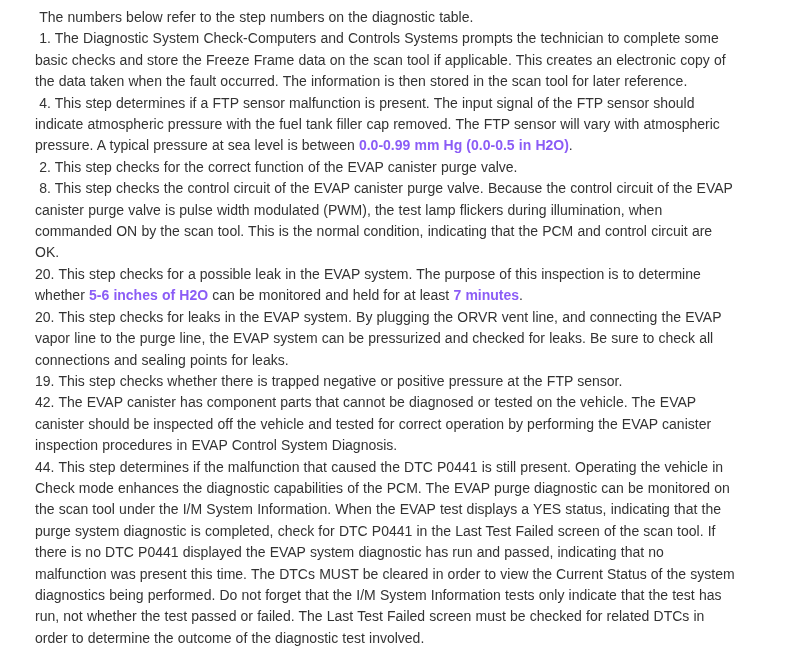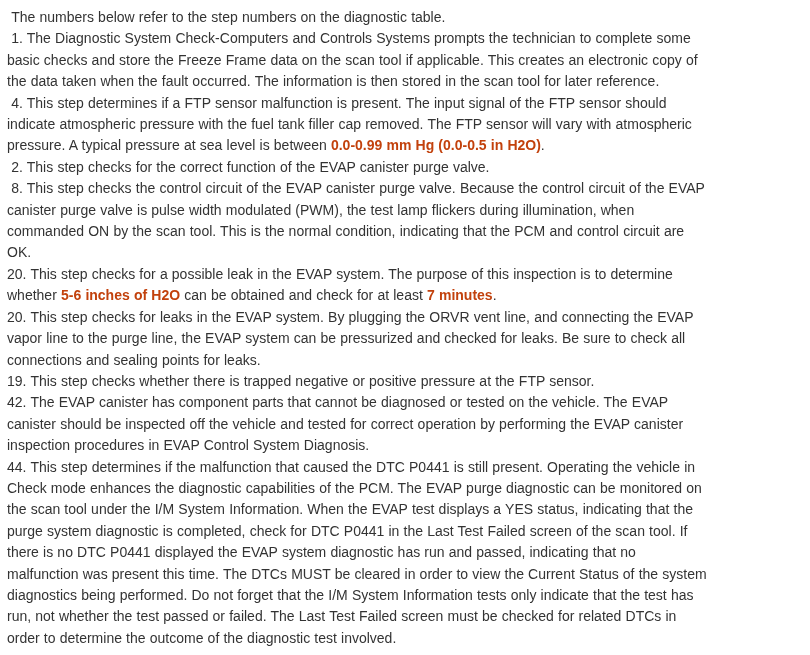"The numbers below refer to" .doc { margin-left: none -> 28px }
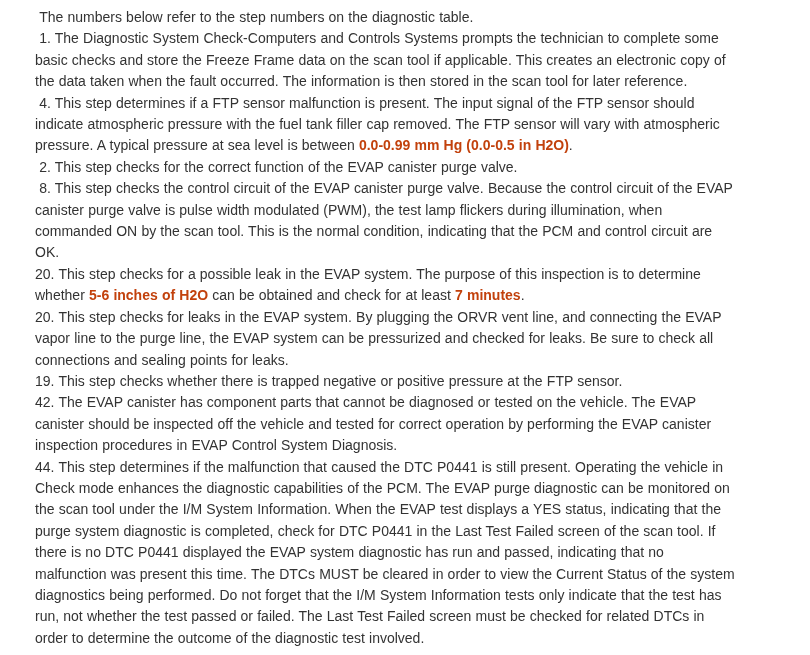"0.0-0.99 mm Hg (0.0-0.5 in" .doc b { color: #c2410c -> #8b5cf6 }
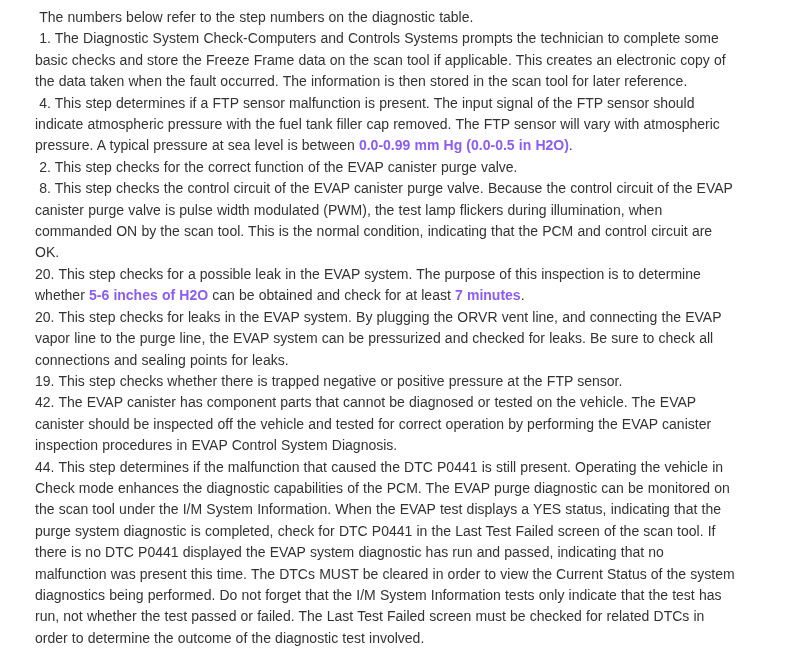"can be obtained and check" span { text: obtained and check -> monitored and held }
